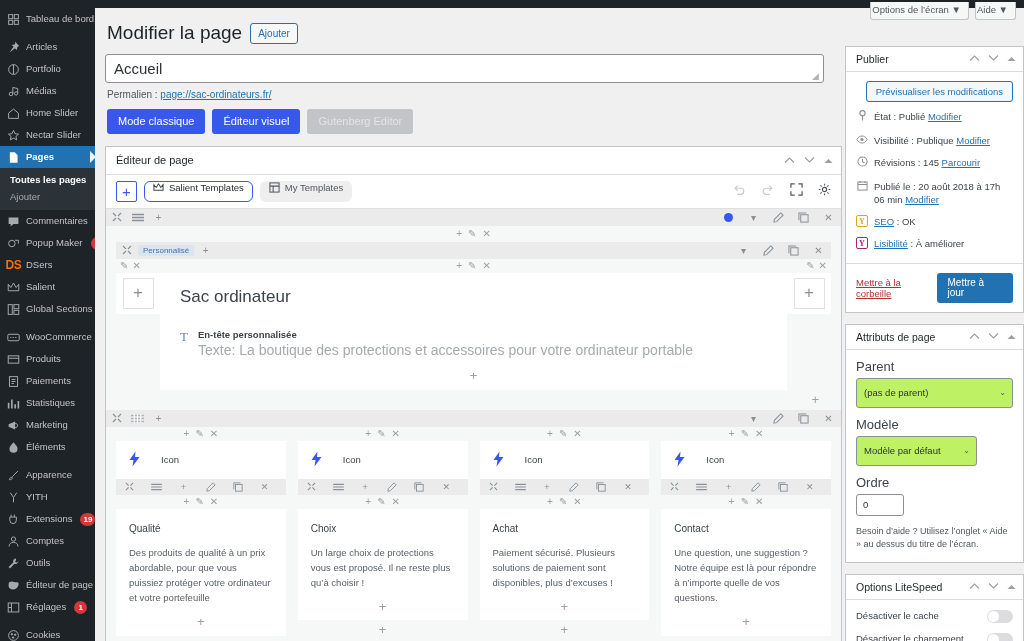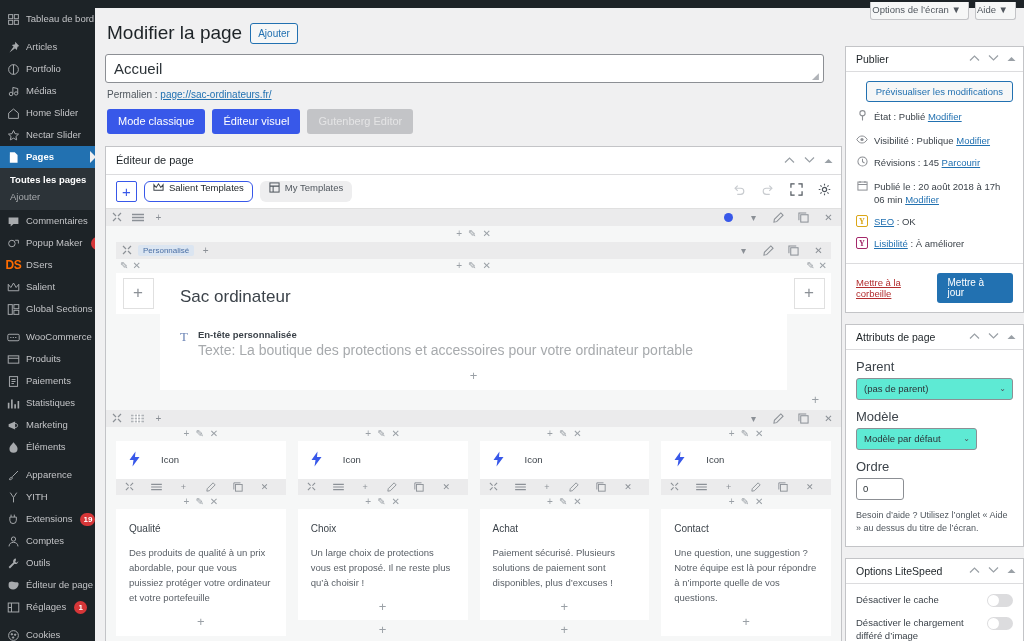"(pas de parent)" .sel { background: #5eead4 -> #bef264; height: 22px -> 30px }
